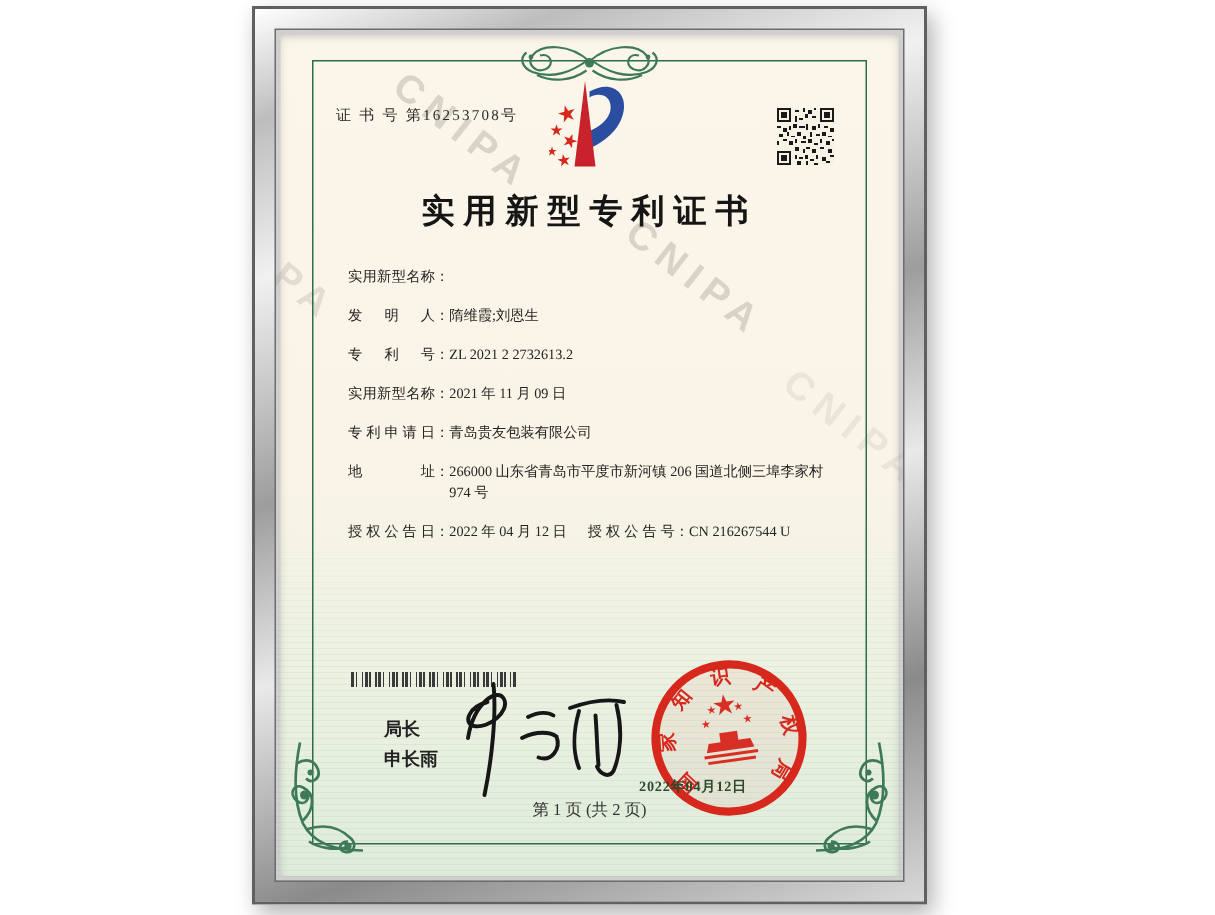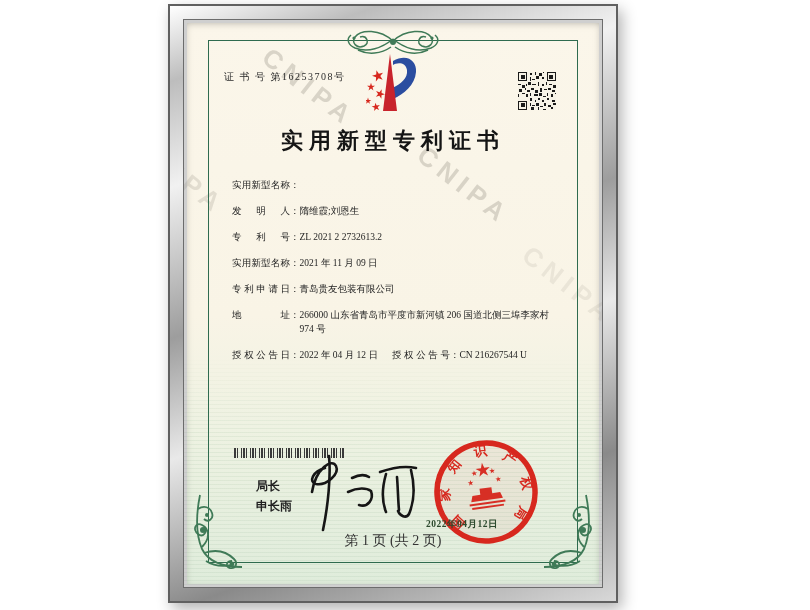"第 1 页 (共 2" .footer { font-size: 14px -> 11px }
